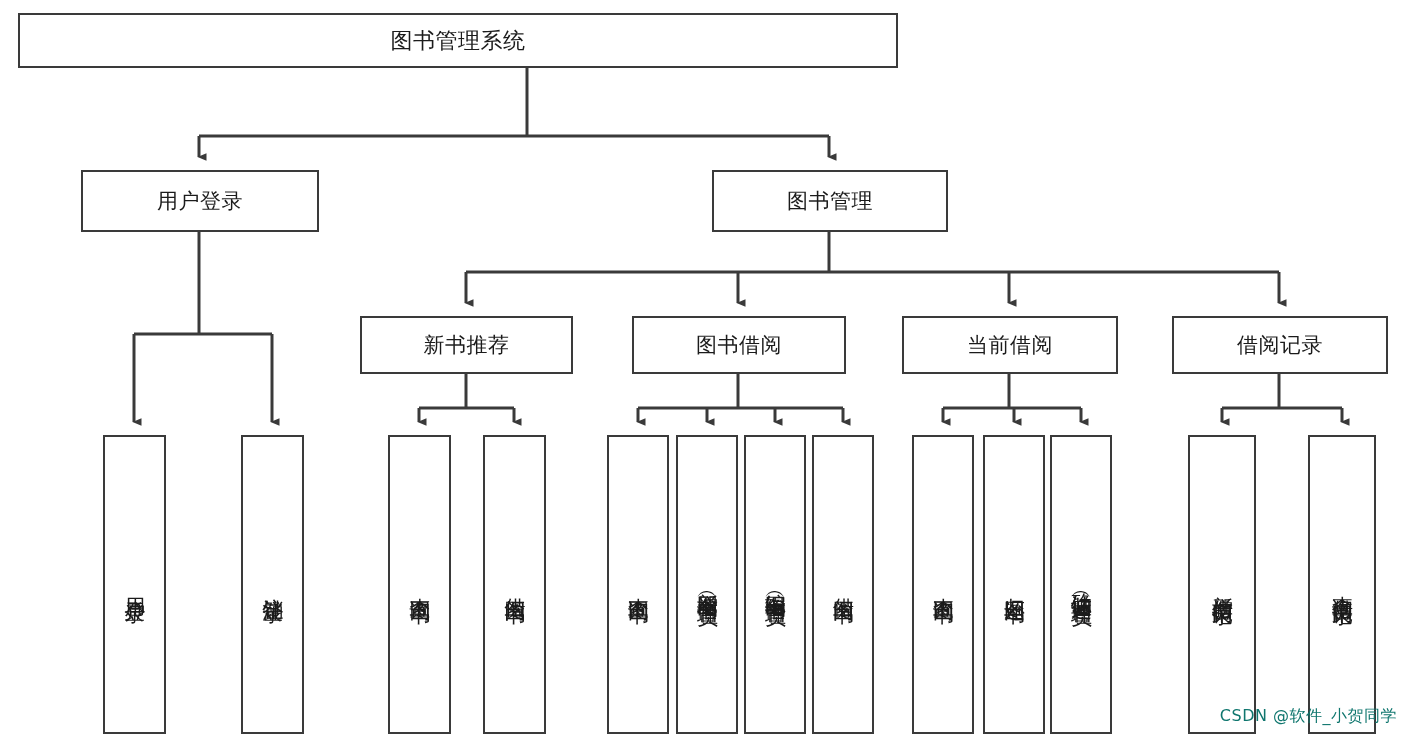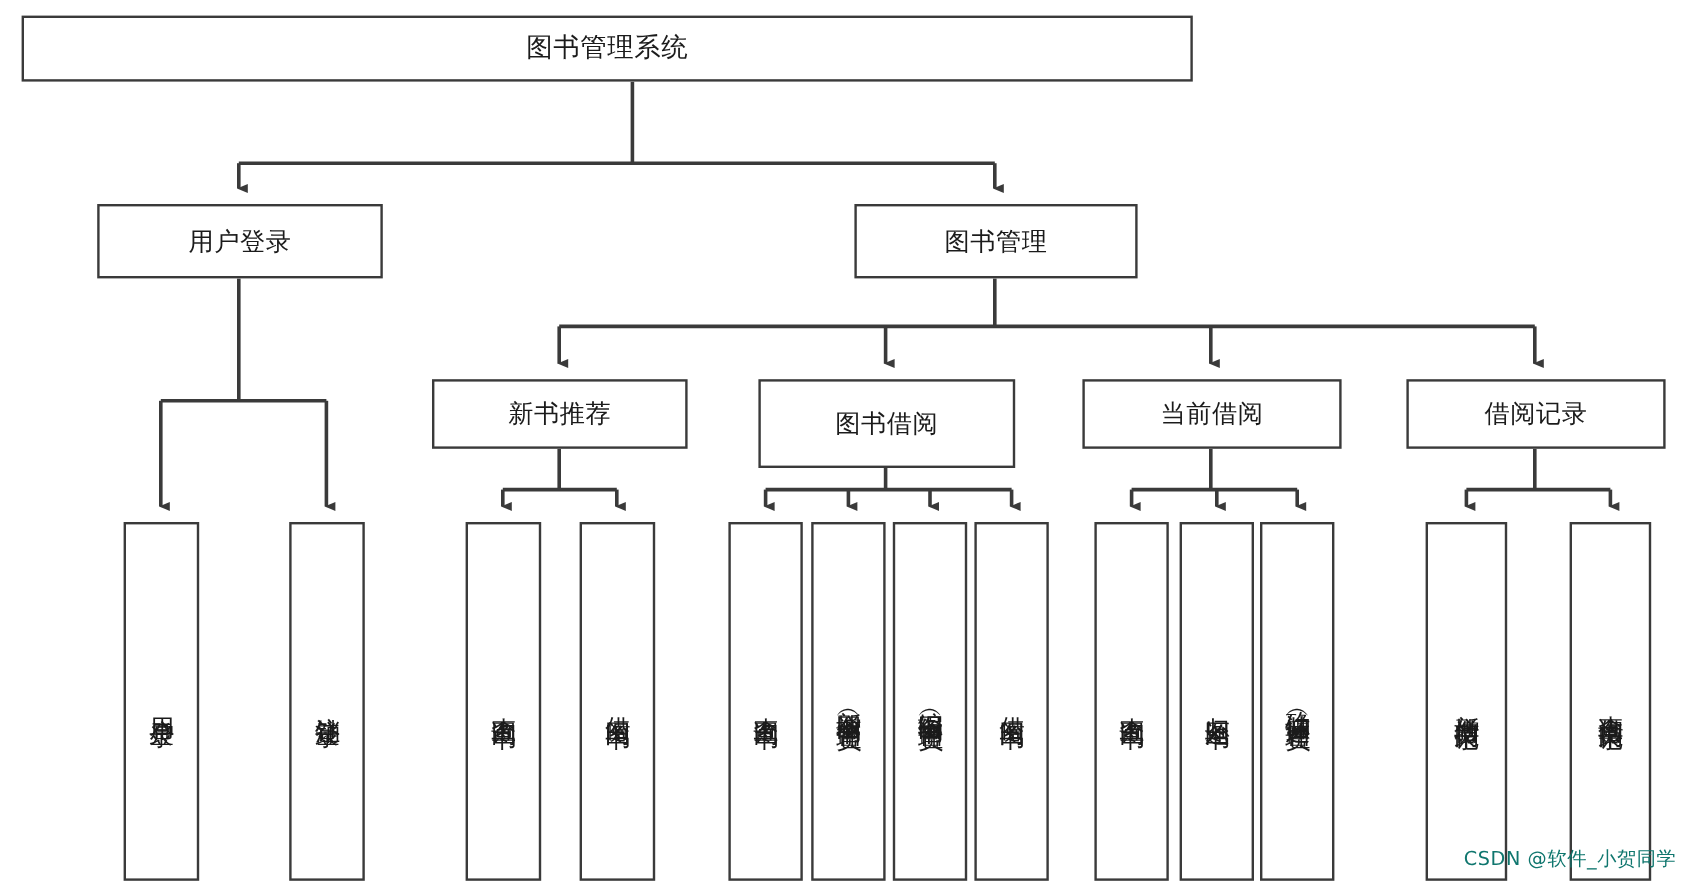"图书管理系统" div.node { width: 976px -> 880px }
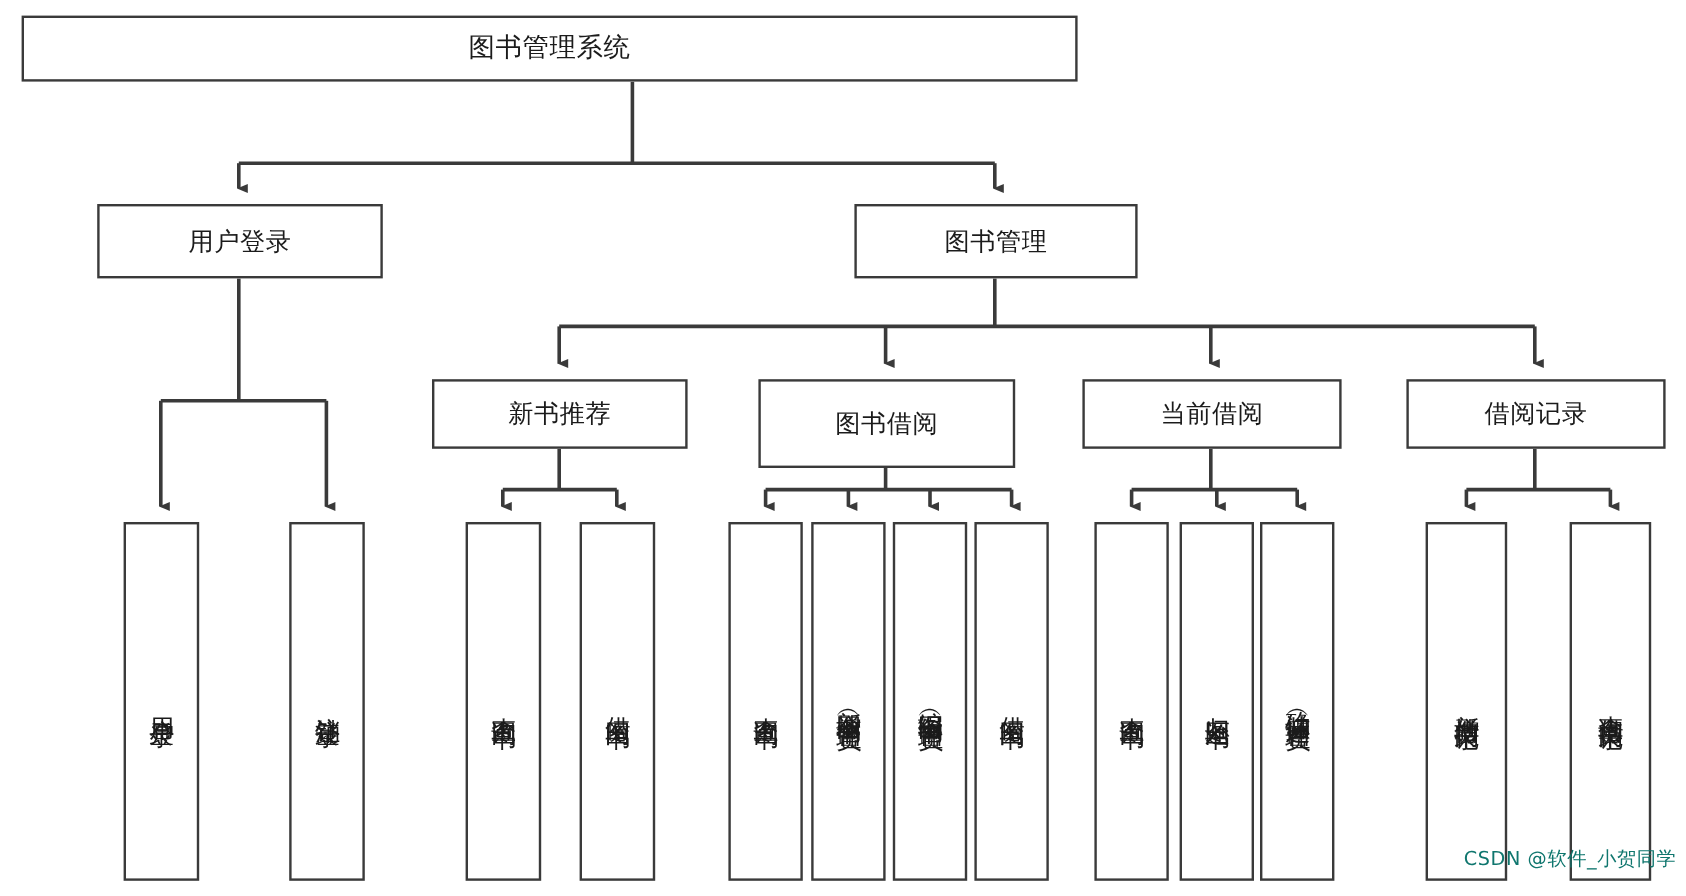"图书借阅" div.node { height: 74px -> 58px }
